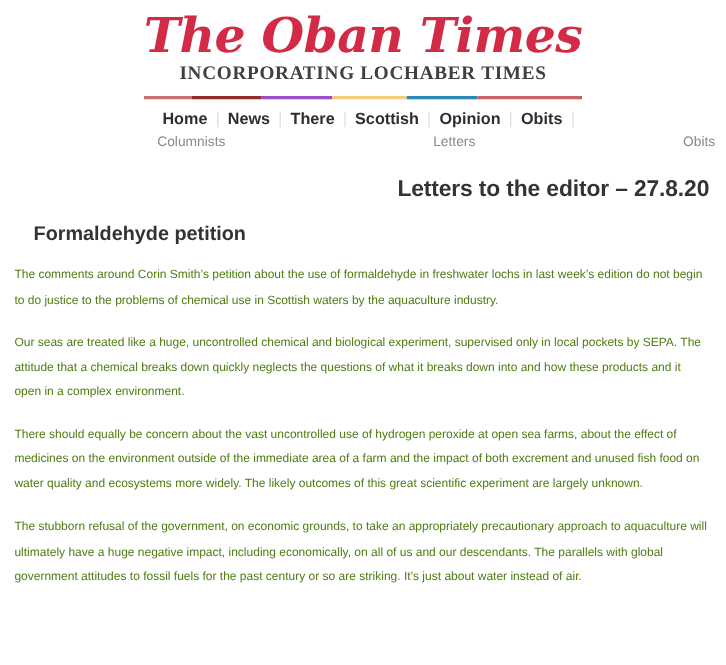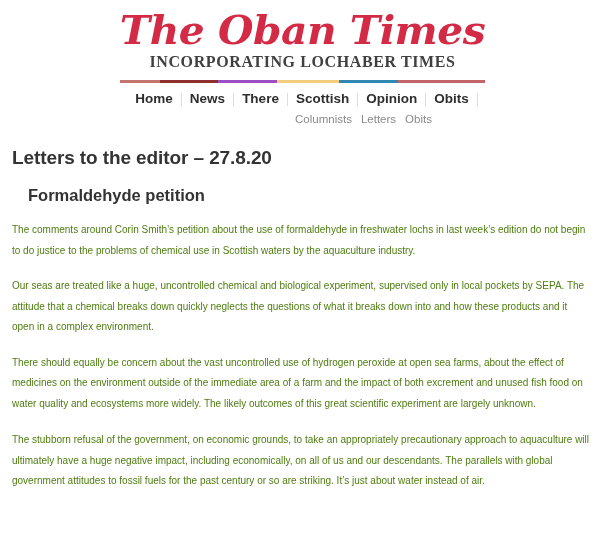"Columnists" .nav-secondary { justify-content: center -> space-between }
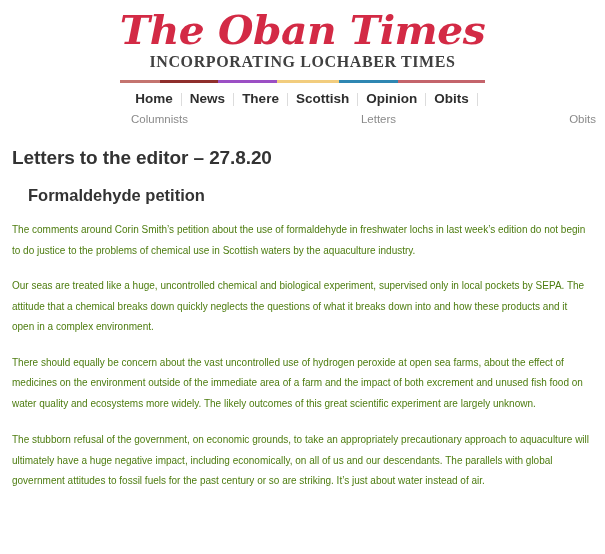"Letters to the editor –" .article-title { text-align: left -> right }
